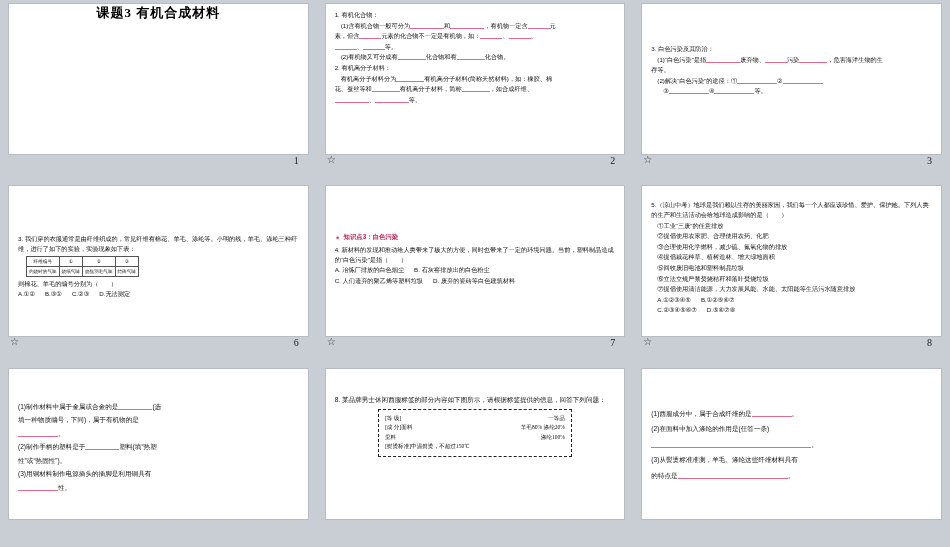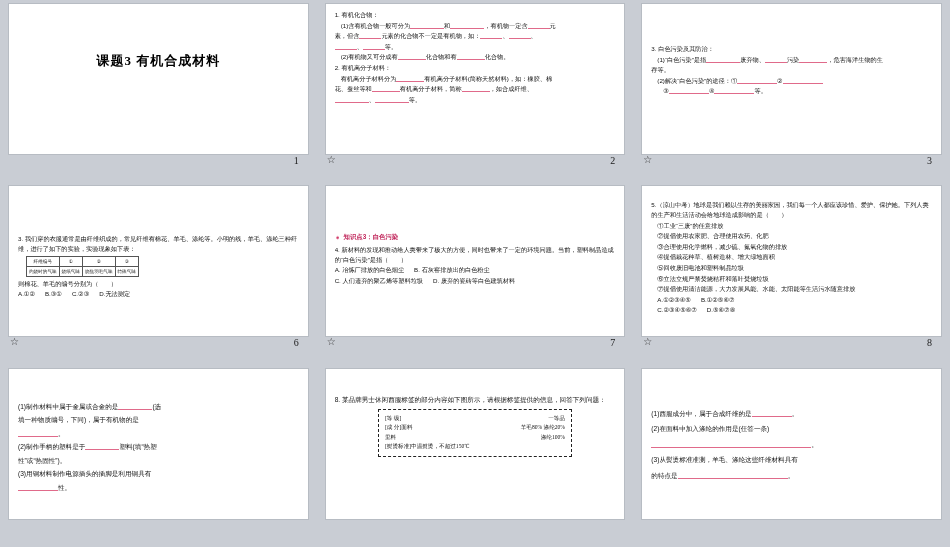"课题3 有机合成材料" .title-slide { padding-top: 48px -> none }
